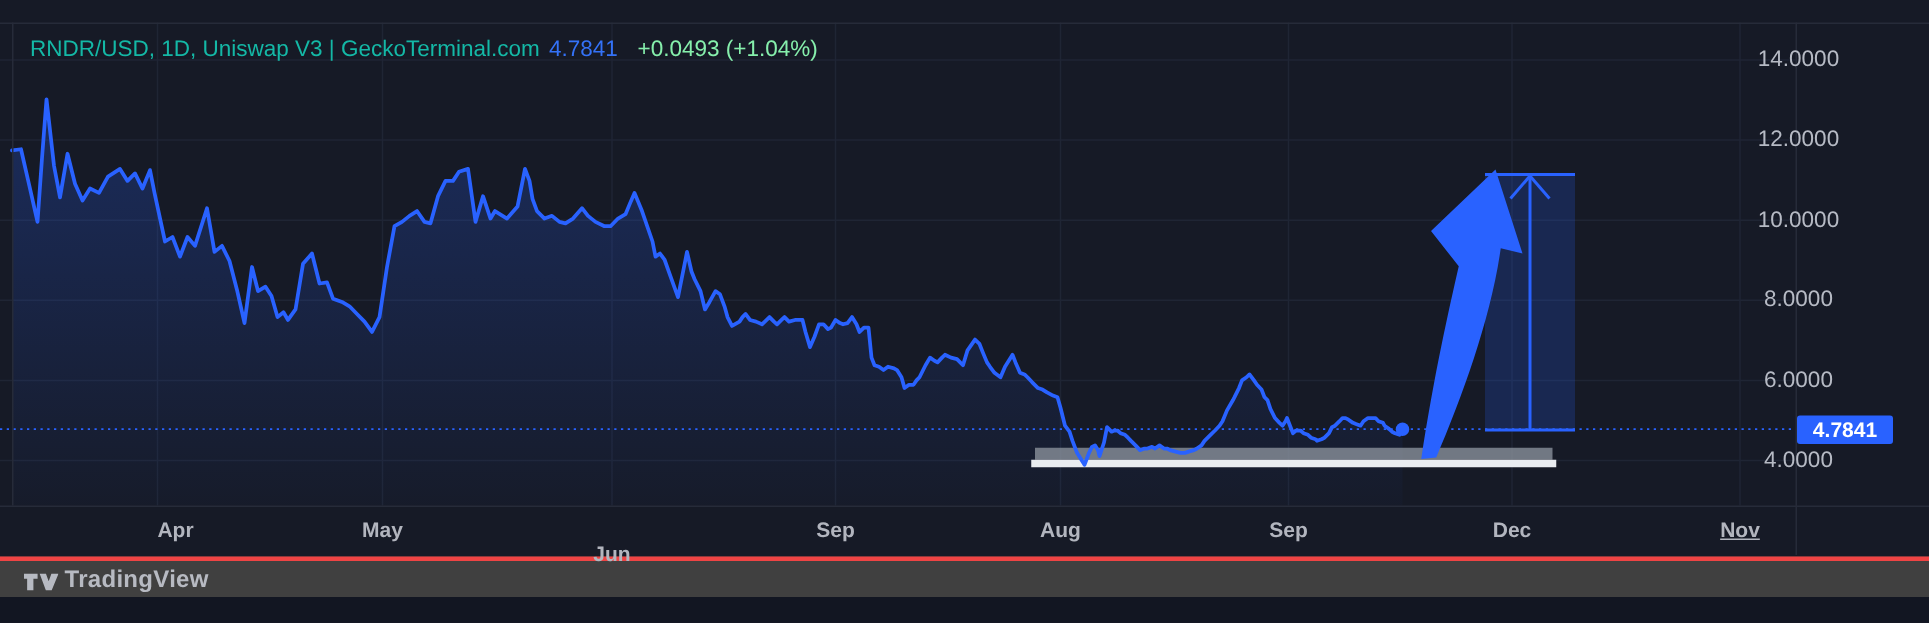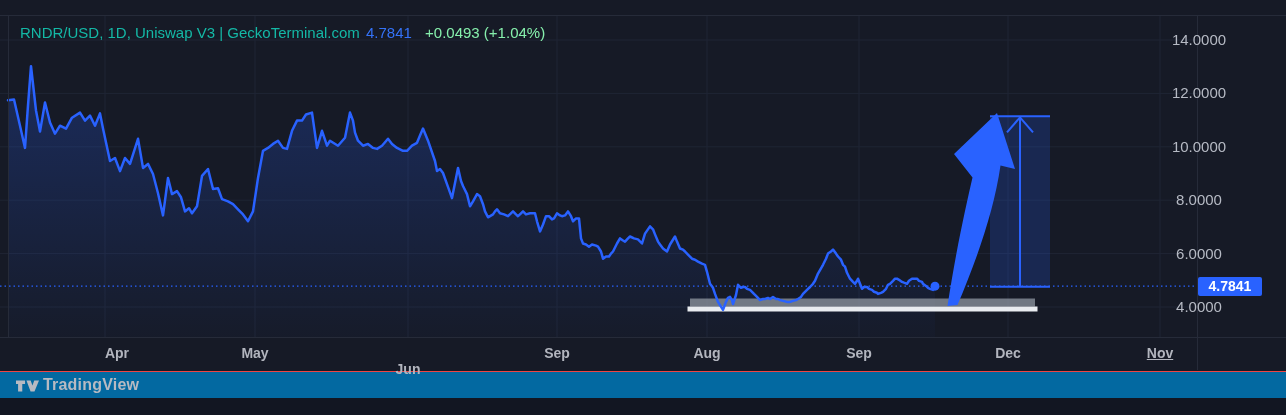"TradingView" .footer { background: #0369a1 -> #404040; border-top: 1px solid #ef4444 -> 3px solid #ef4444 }
